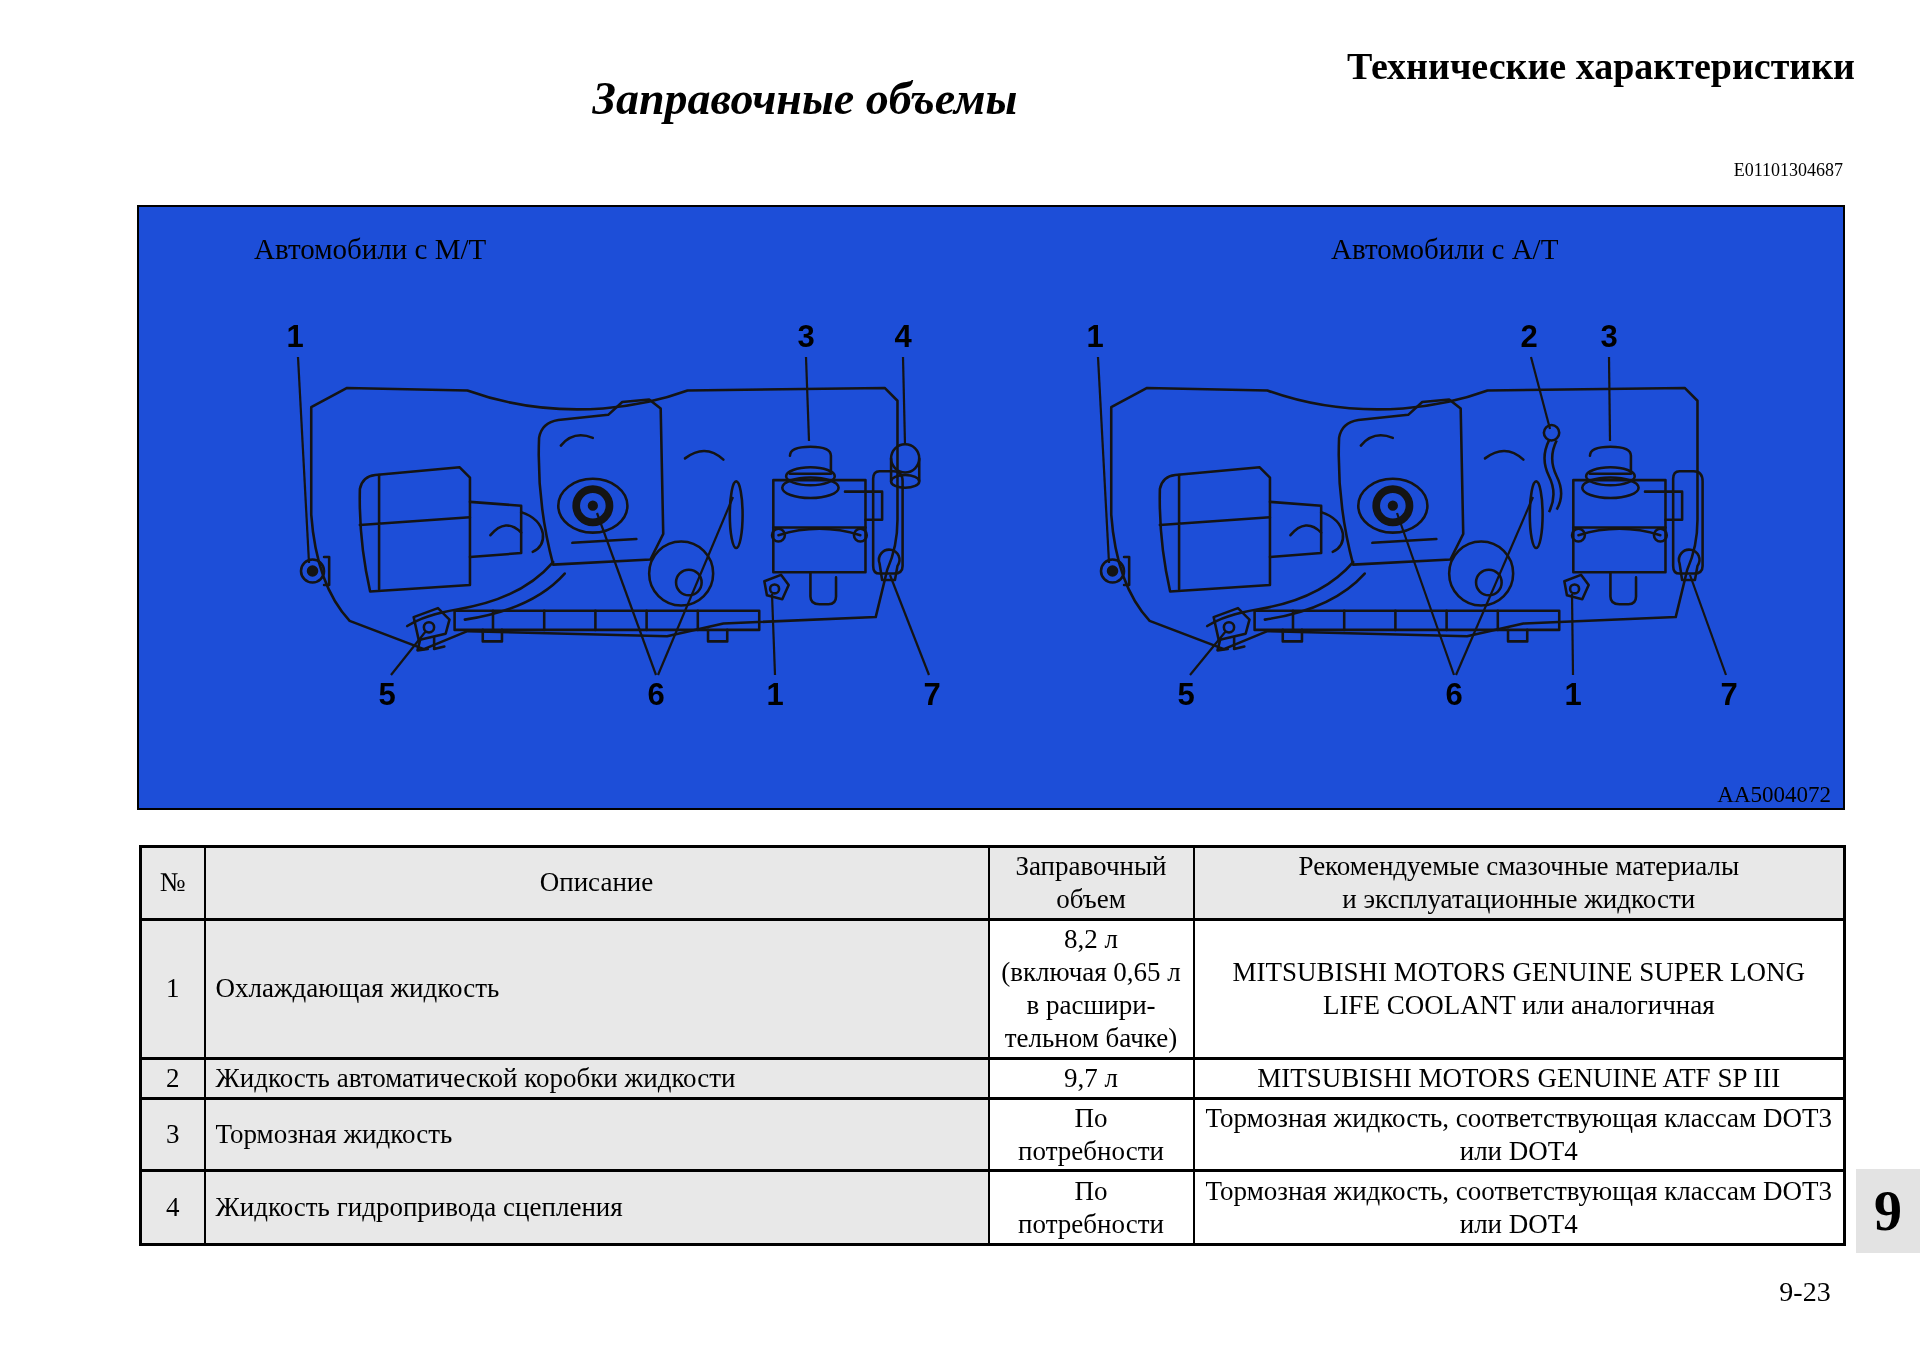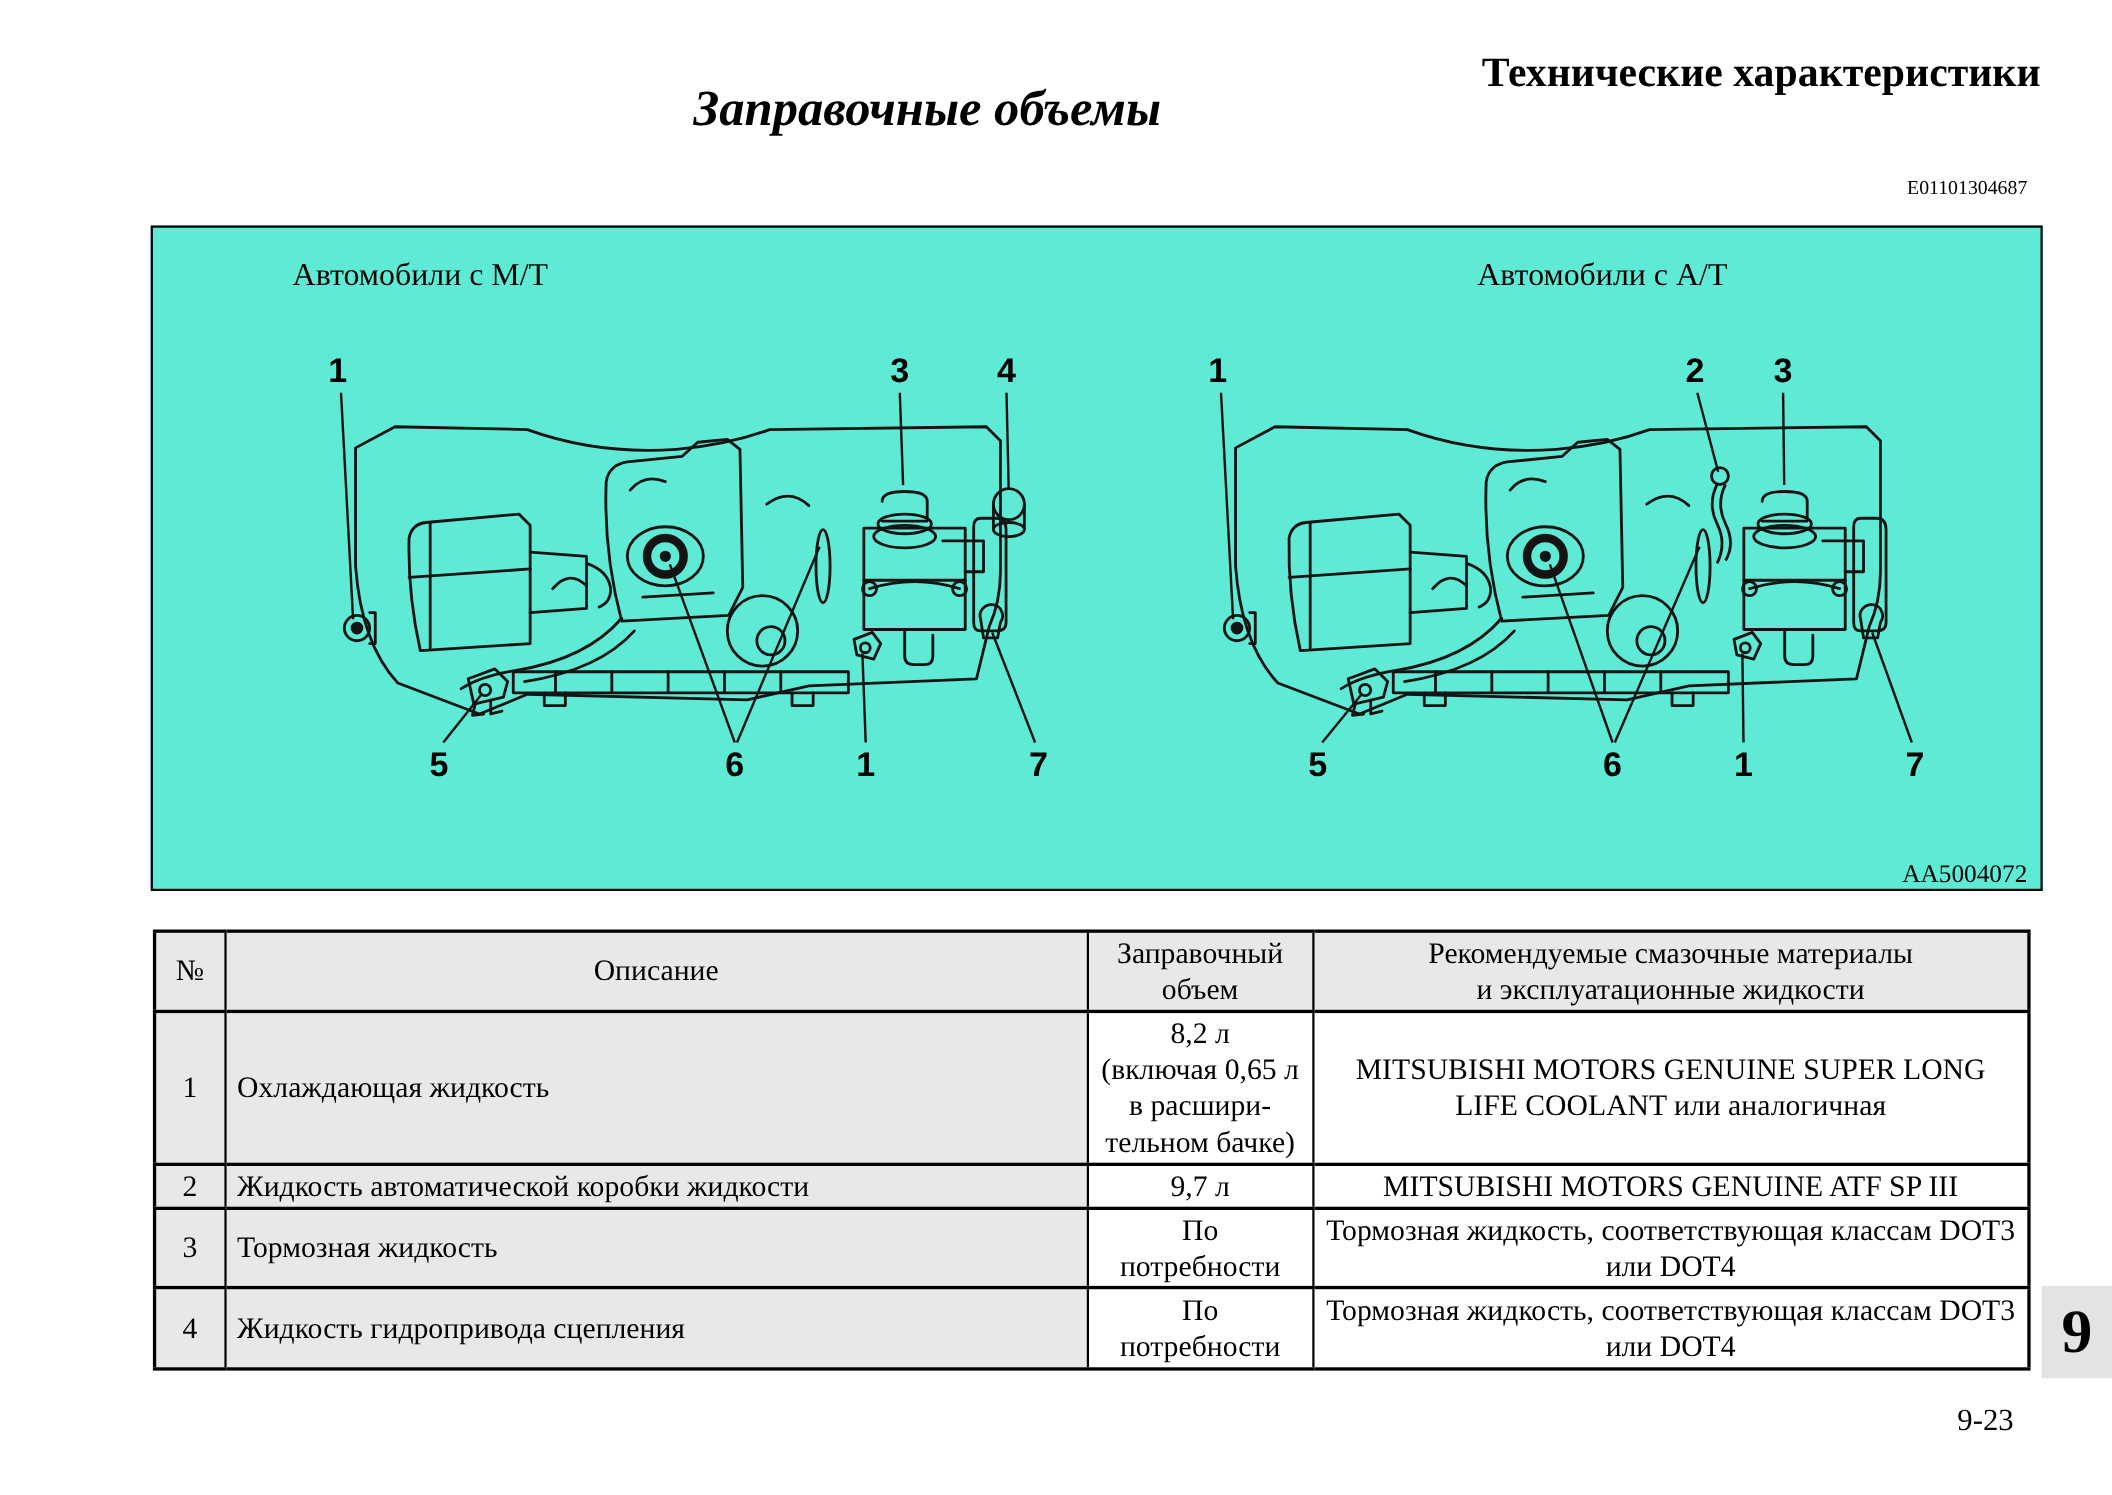"Заправочные объемы" .title { padding-left: 38px -> none }
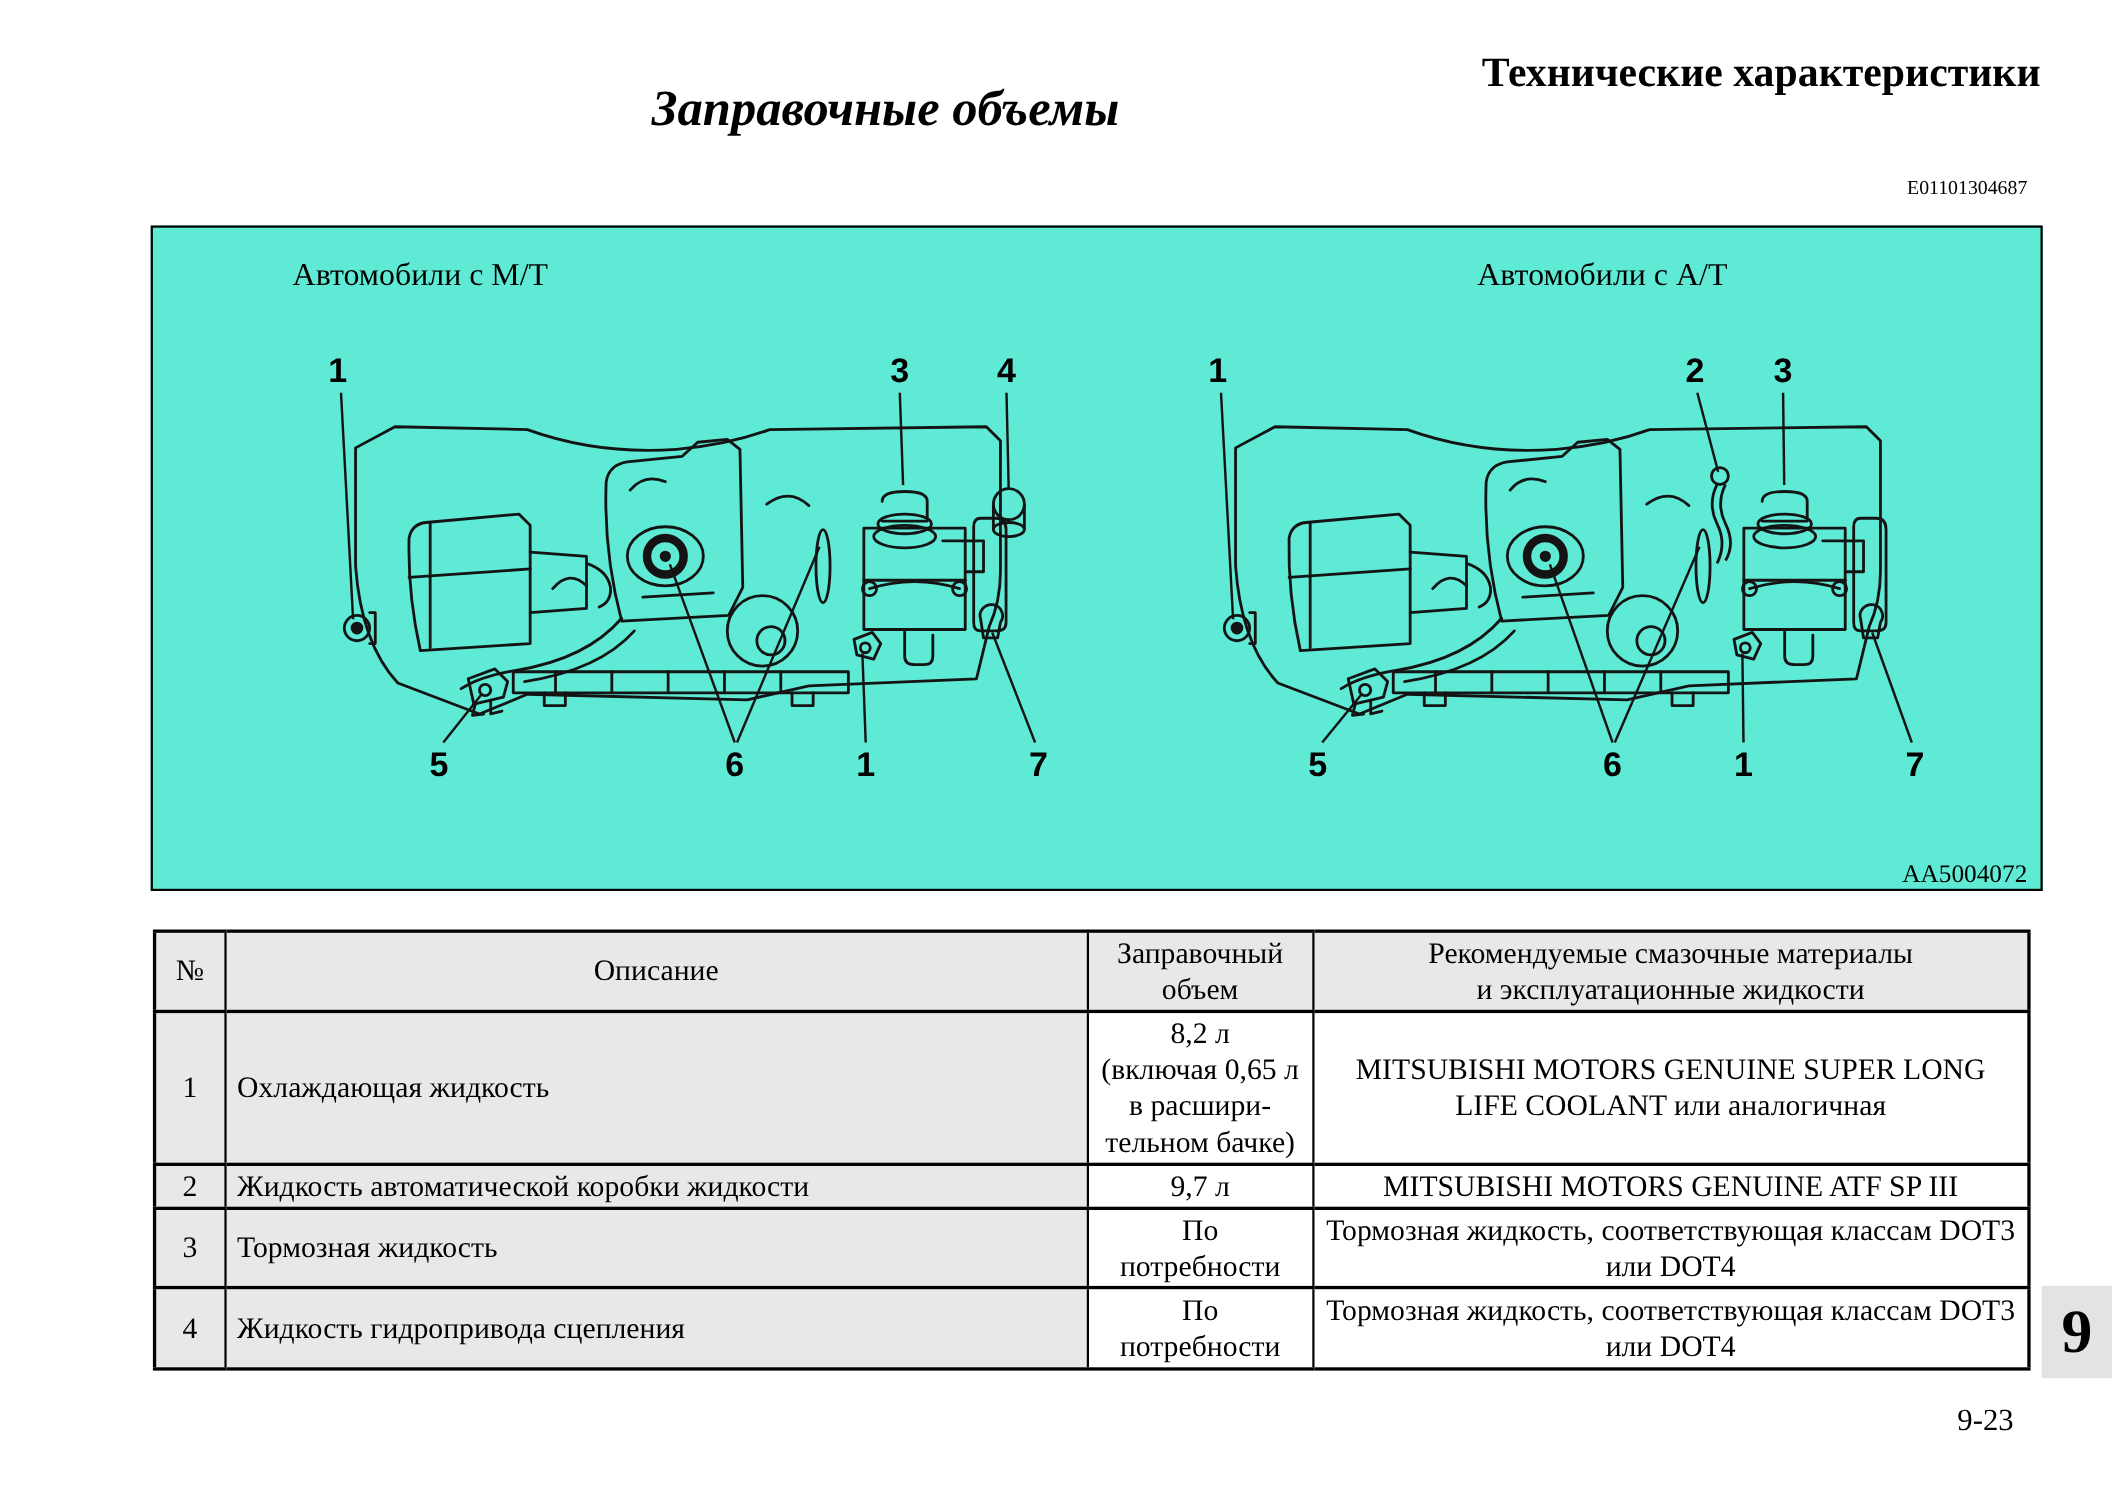"Автомобили с М/Т" .figure { background: #5eead4 -> #1d4ed8; padding-left: 12px -> none }
